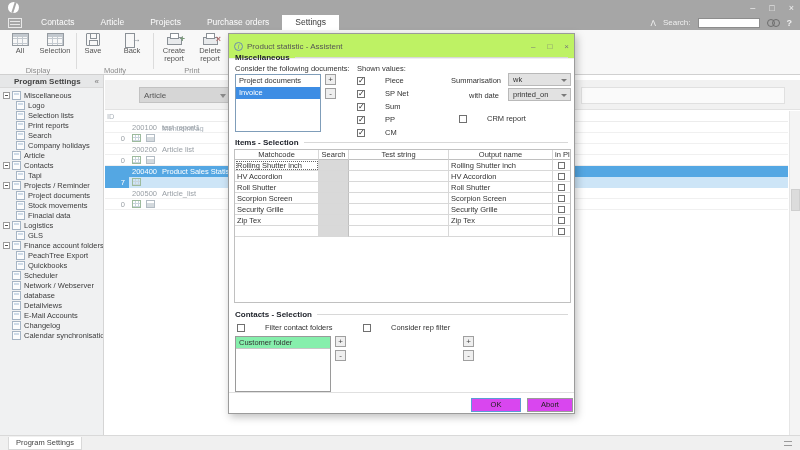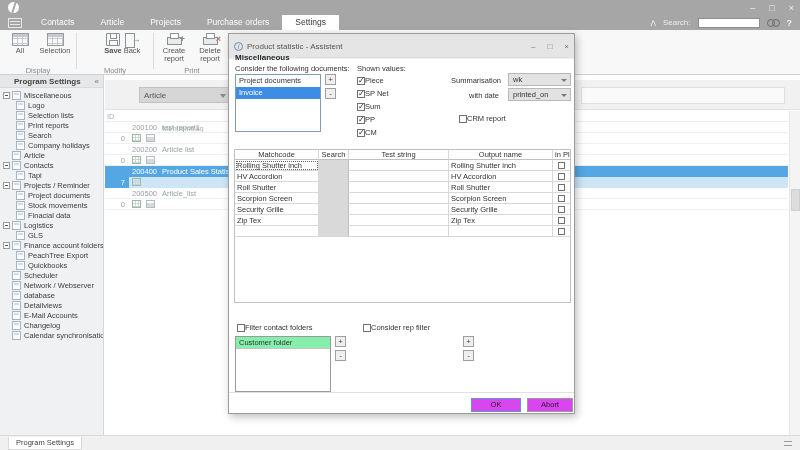"Save" div.rbtn { font-weight: bold -> none; left: 96px -> 76px }
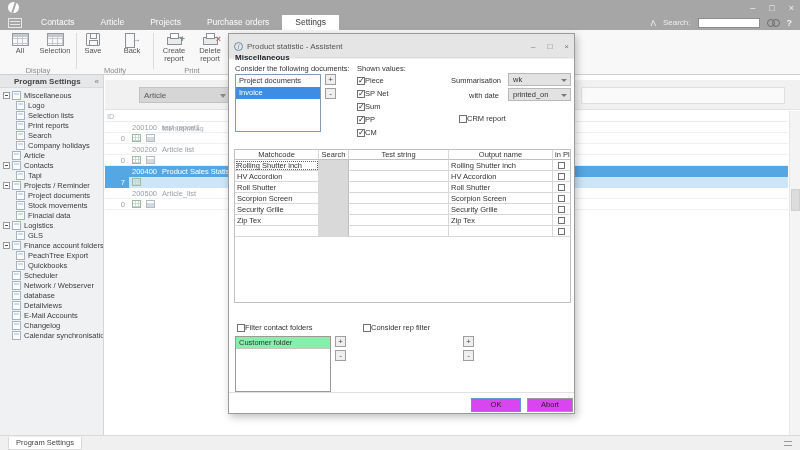"Product statistic - Assistent" .dlg-title { background: #e5e5e5 -> #bef264 }
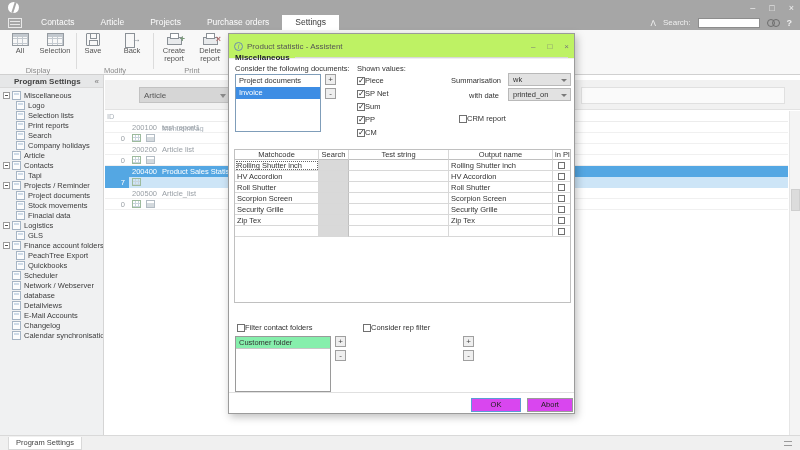"Piece" .cb-row { gap: 0 -> 20px }
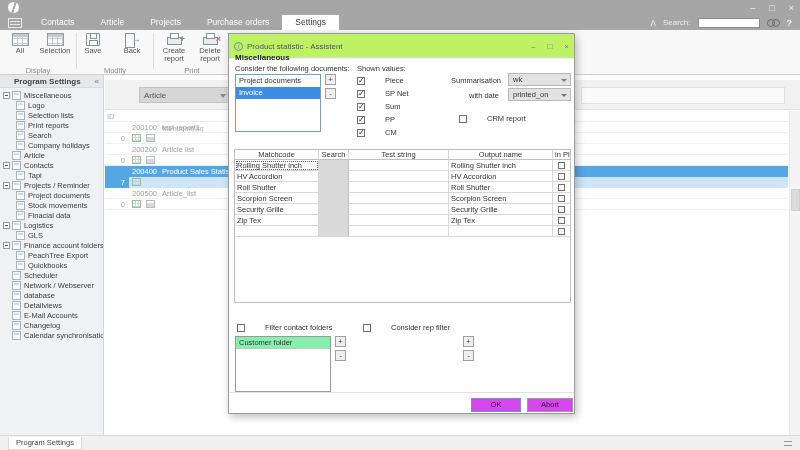"Items - Selection" div.grp { html: none -> <div> <b>Items - Selection</b> </div> }
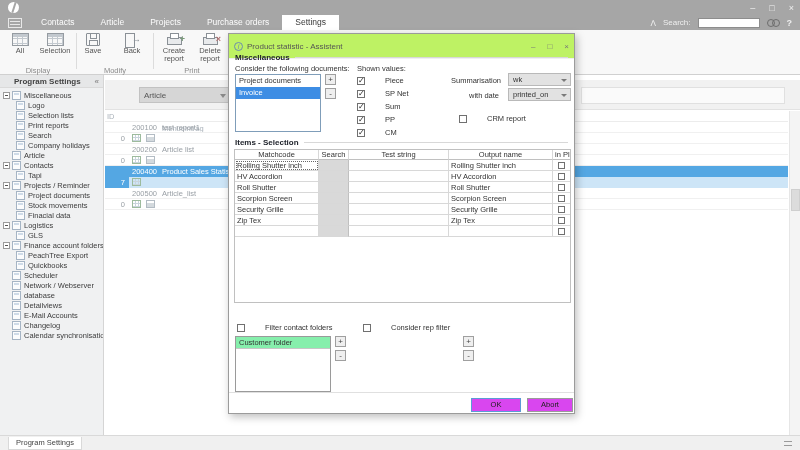"Contacts - Selection" div.grp { html: none -> <div> <b>Contacts - Selection</b> </div> }
